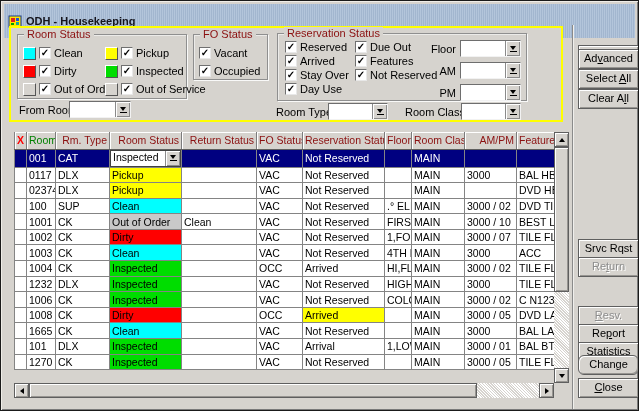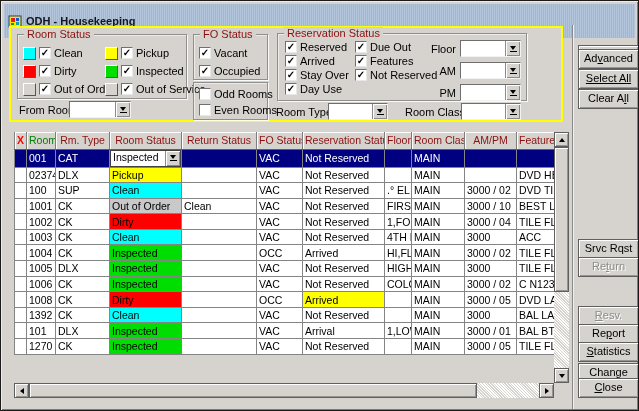"Select All" div.btn { text-decoration: underline -> none }
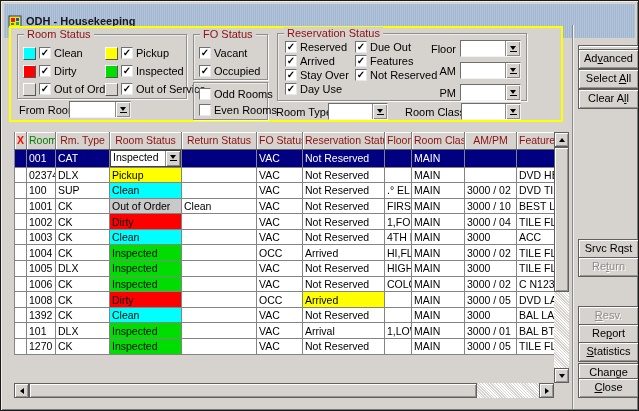"Odd Rooms" div.grp { html: <div> <div> <label> <span></span> <span>Odd Rooms</span> </label> <label> <span></span> <span>Even Rooms</span> </label> </div> </div> -> none }
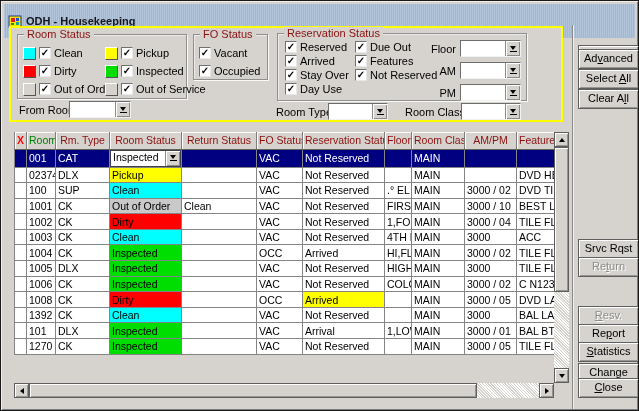"Room" th { text-align: center -> right }
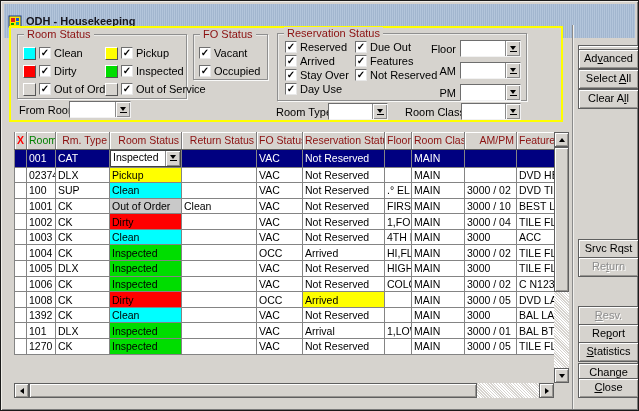"0117" tr { html: none -> <tr> <td></td> <td>0117</td> <td>DLX</td> <td>Pickup</td> <td></td> <td>VAC</td> <td>Not Reserved</td> <td></td> <td>MAIN</td> <td>3000</td> <td>BAL HB</td> </tr> }
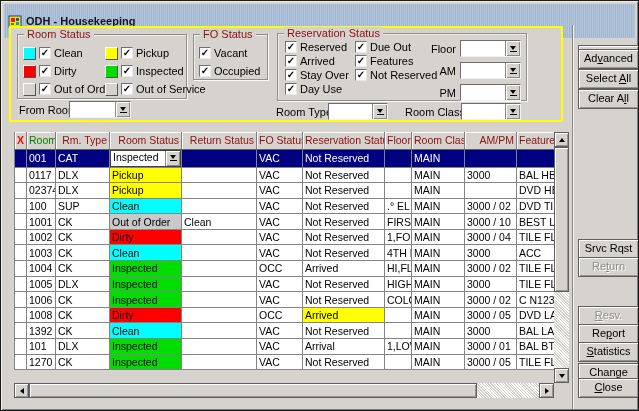"3000 / 04" td { text: 04 -> 07 }
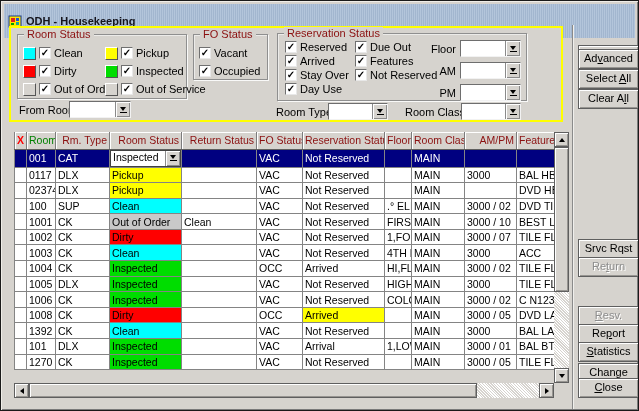"1005" td { text: 1005 -> 1232 }
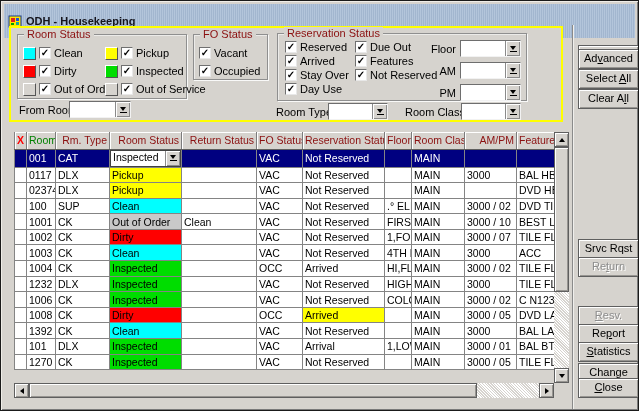"1392" td { text: 1392 -> 1665 }
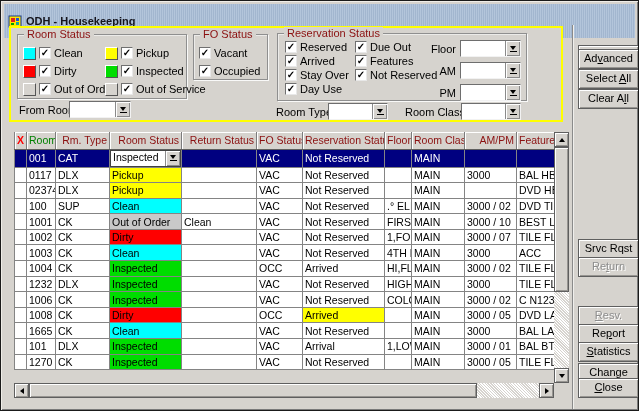"Change" div.btn { border-radius: none -> 6px; top: 338px -> 330px }
